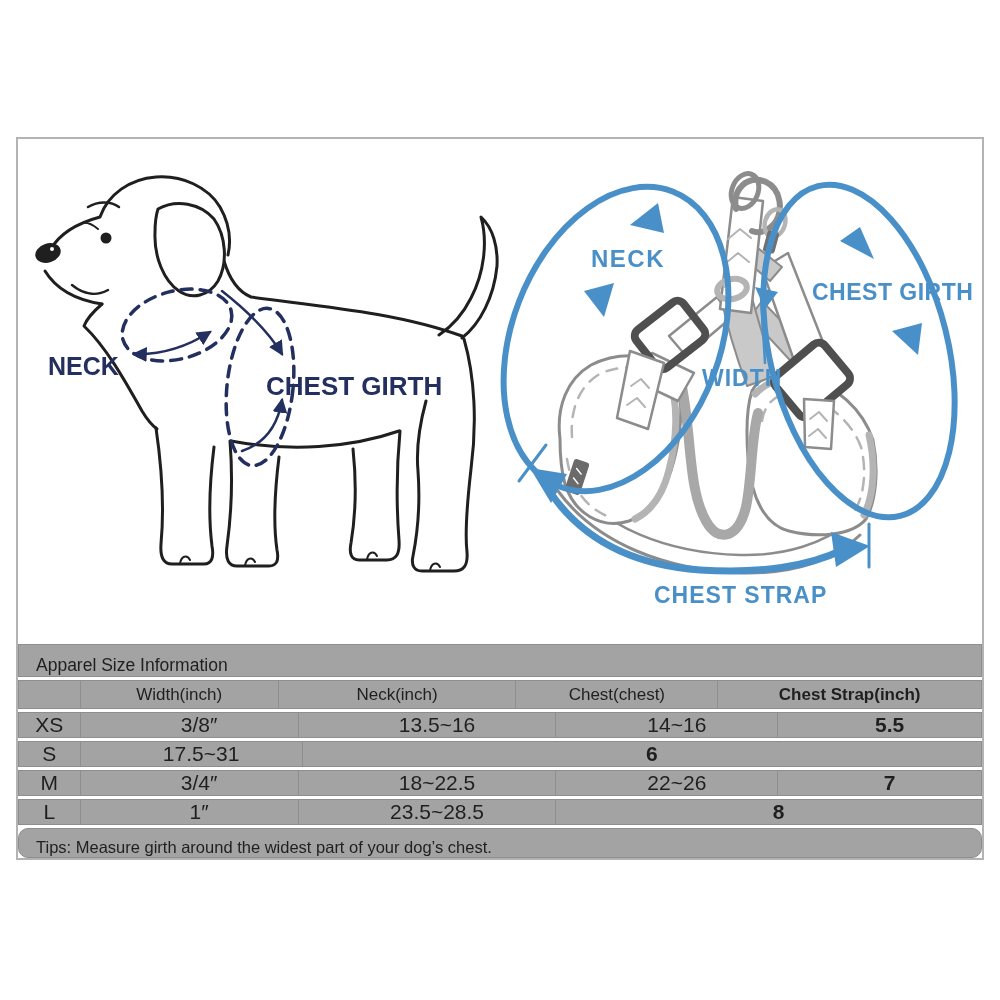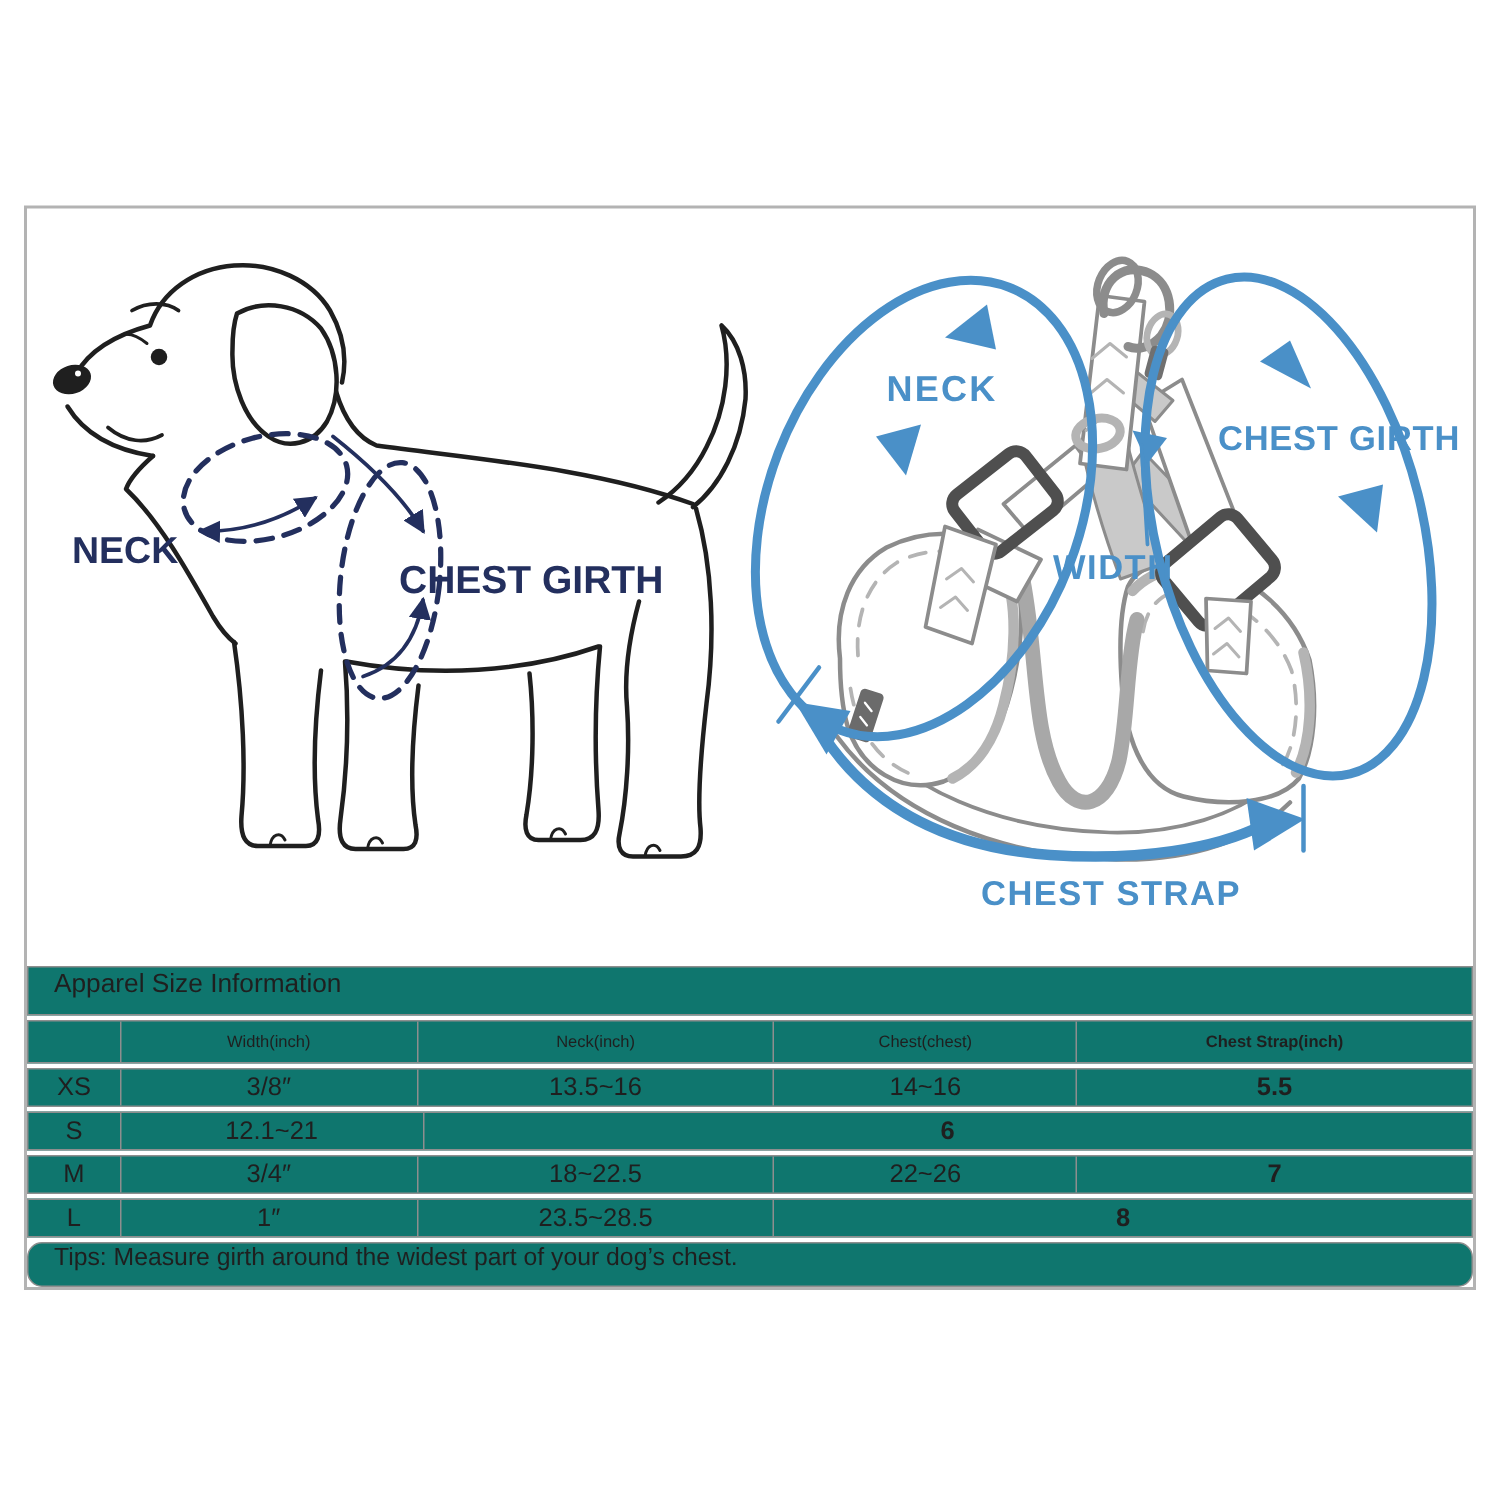"Apparel Size Information" .row { align-items: flex-start -> flex-end; background: #0f766e -> #a3a3a3 }
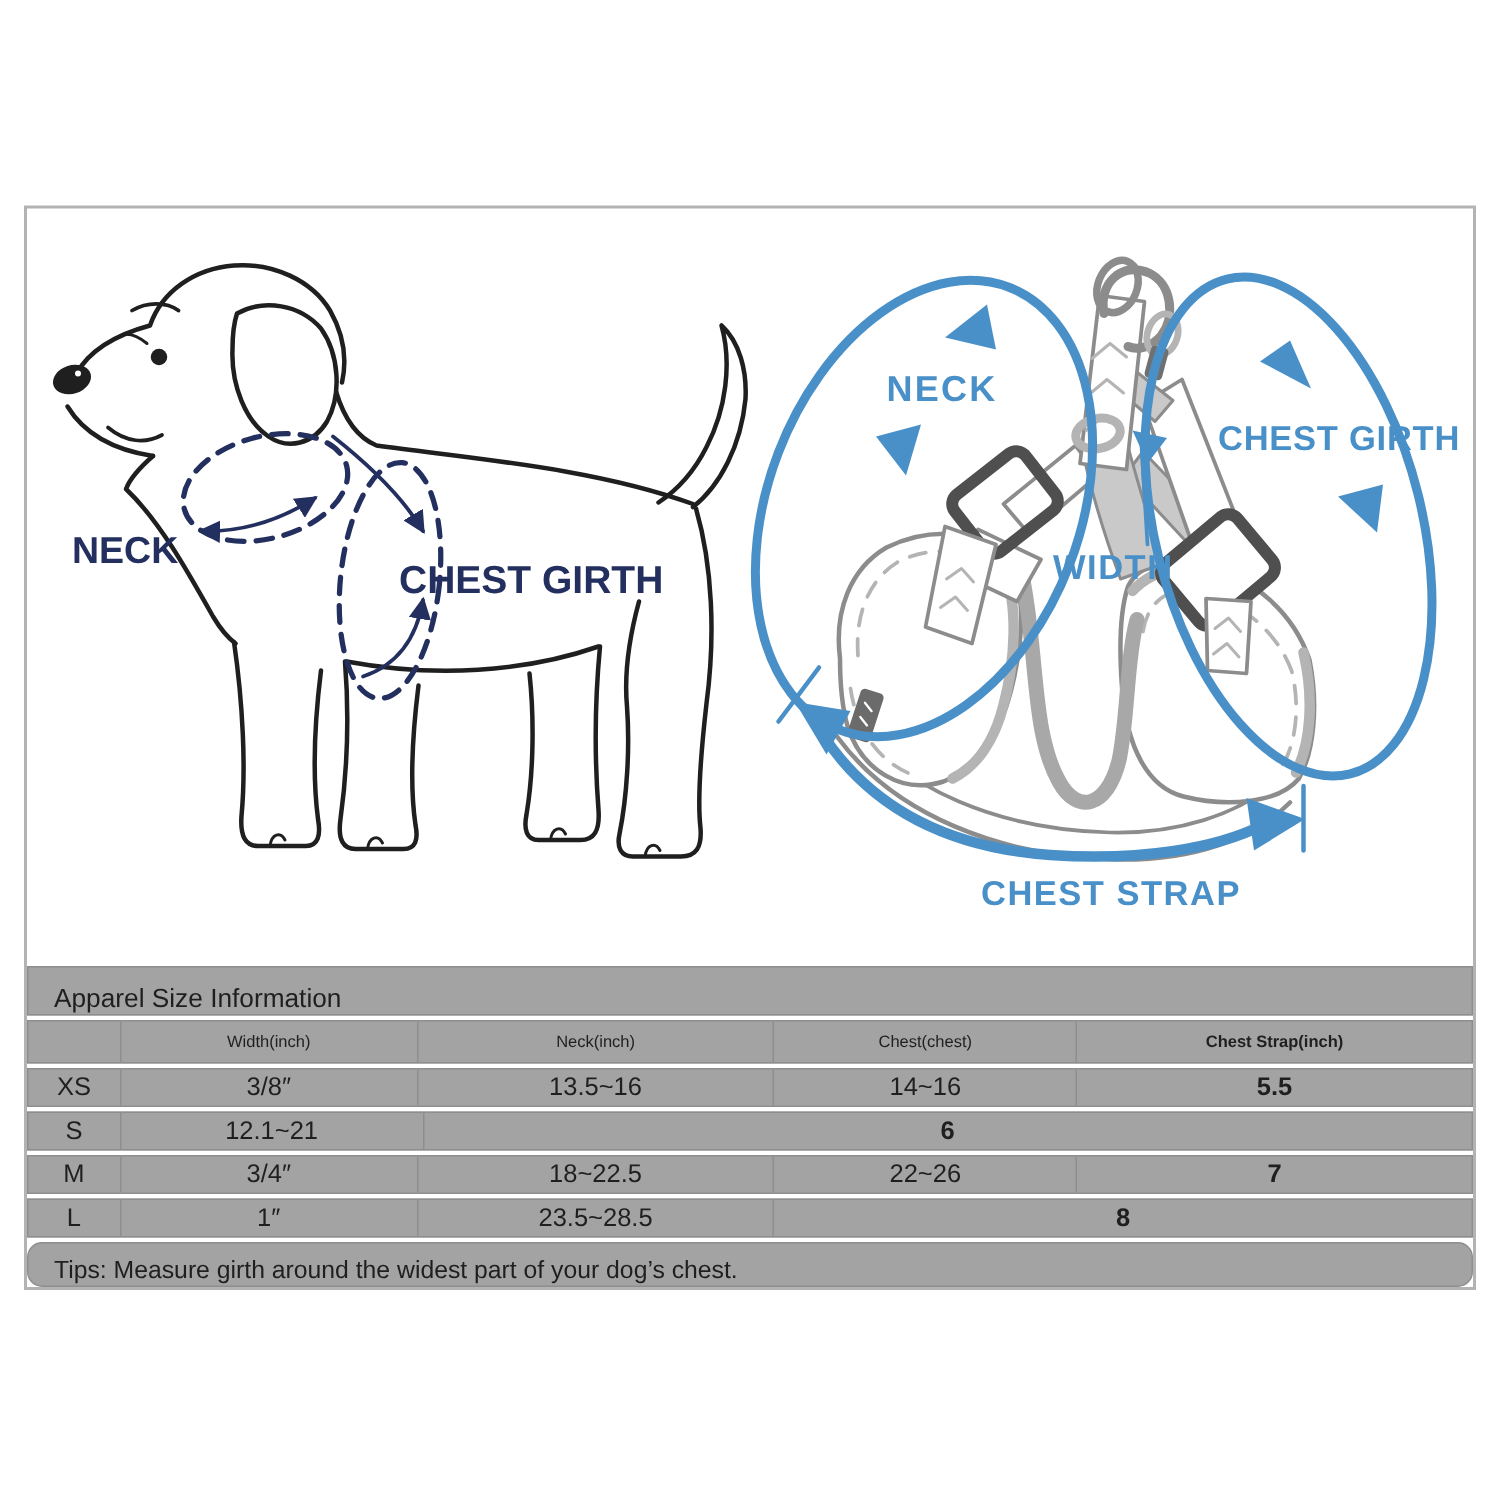"Width(inch)" .row.header { font-size: 11px -> 17px }
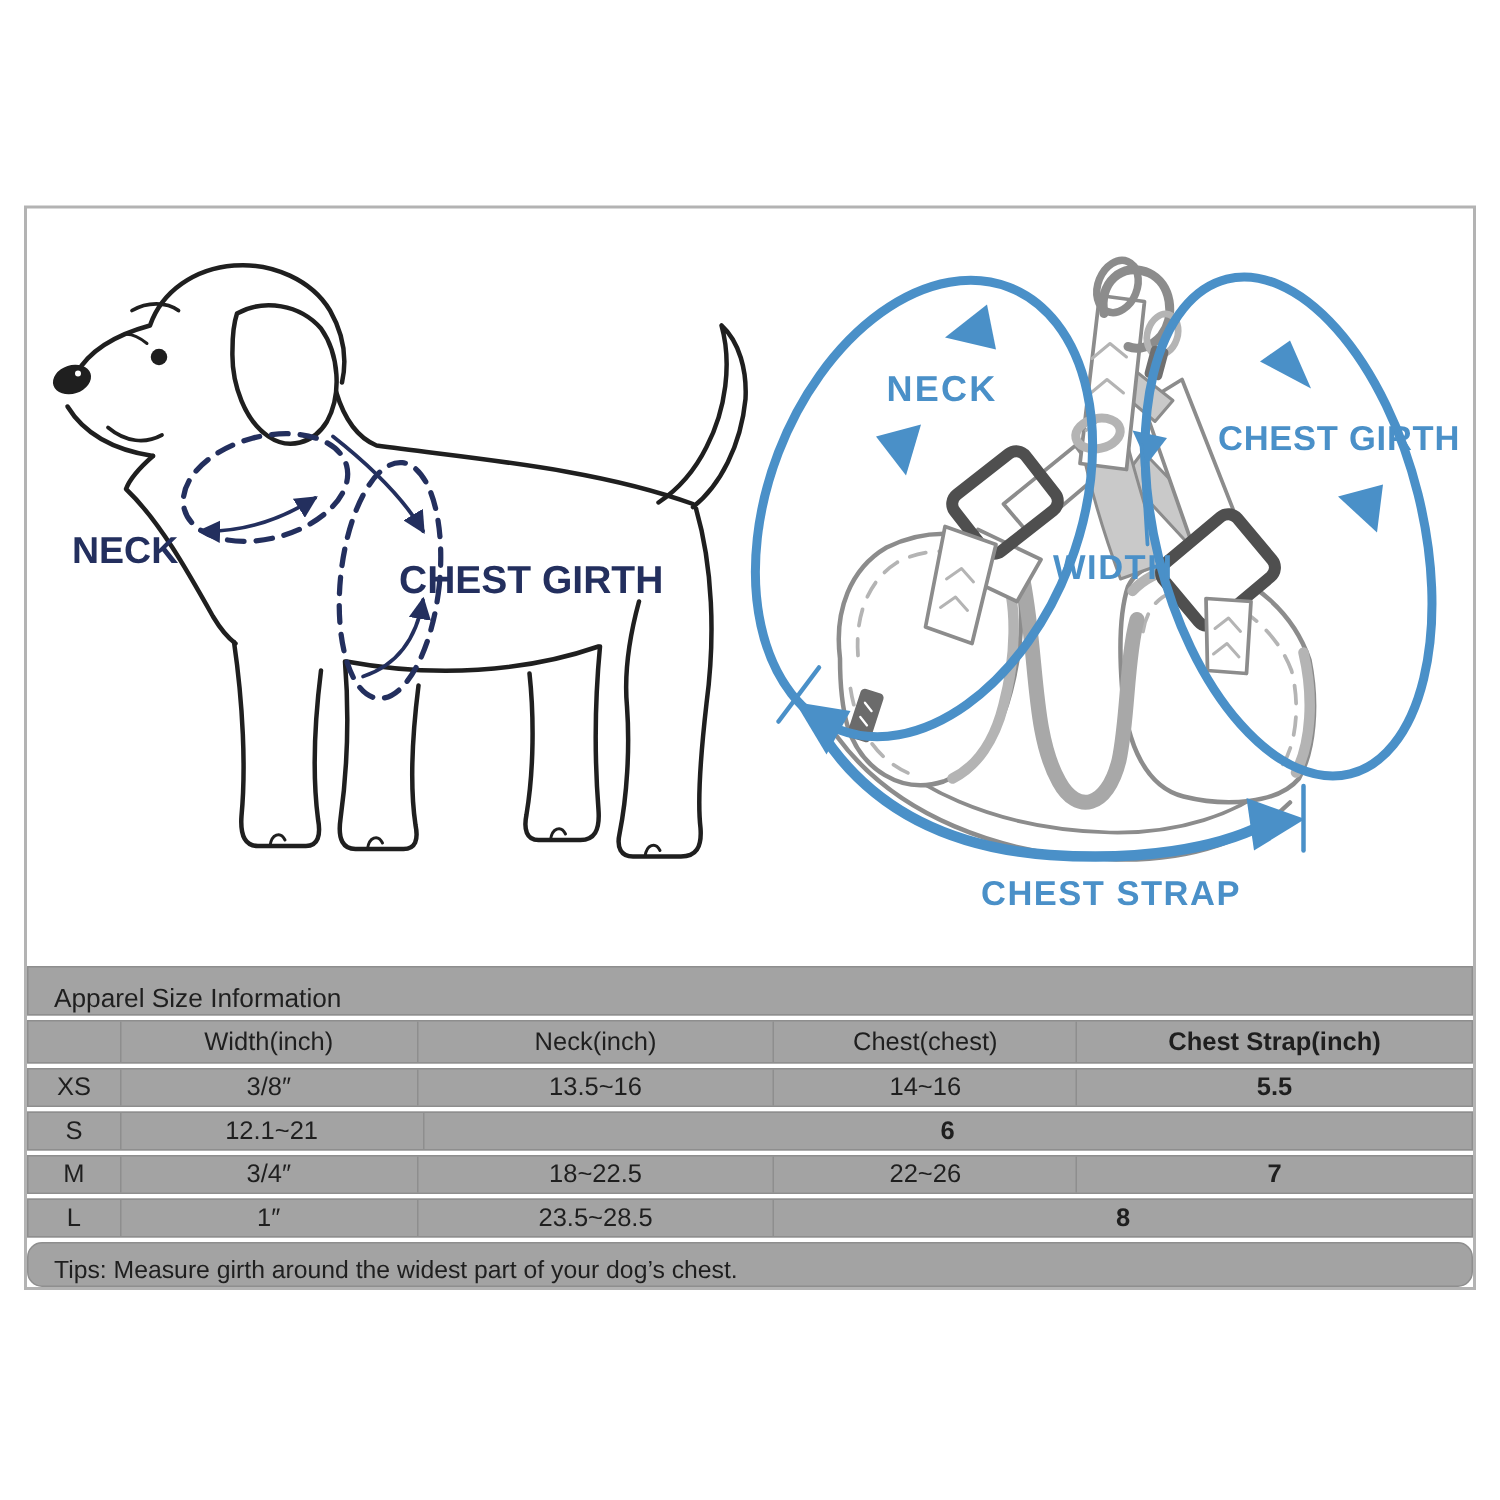"XS" .row.data { font-size: 17px -> 21px; gap: none -> 20px }
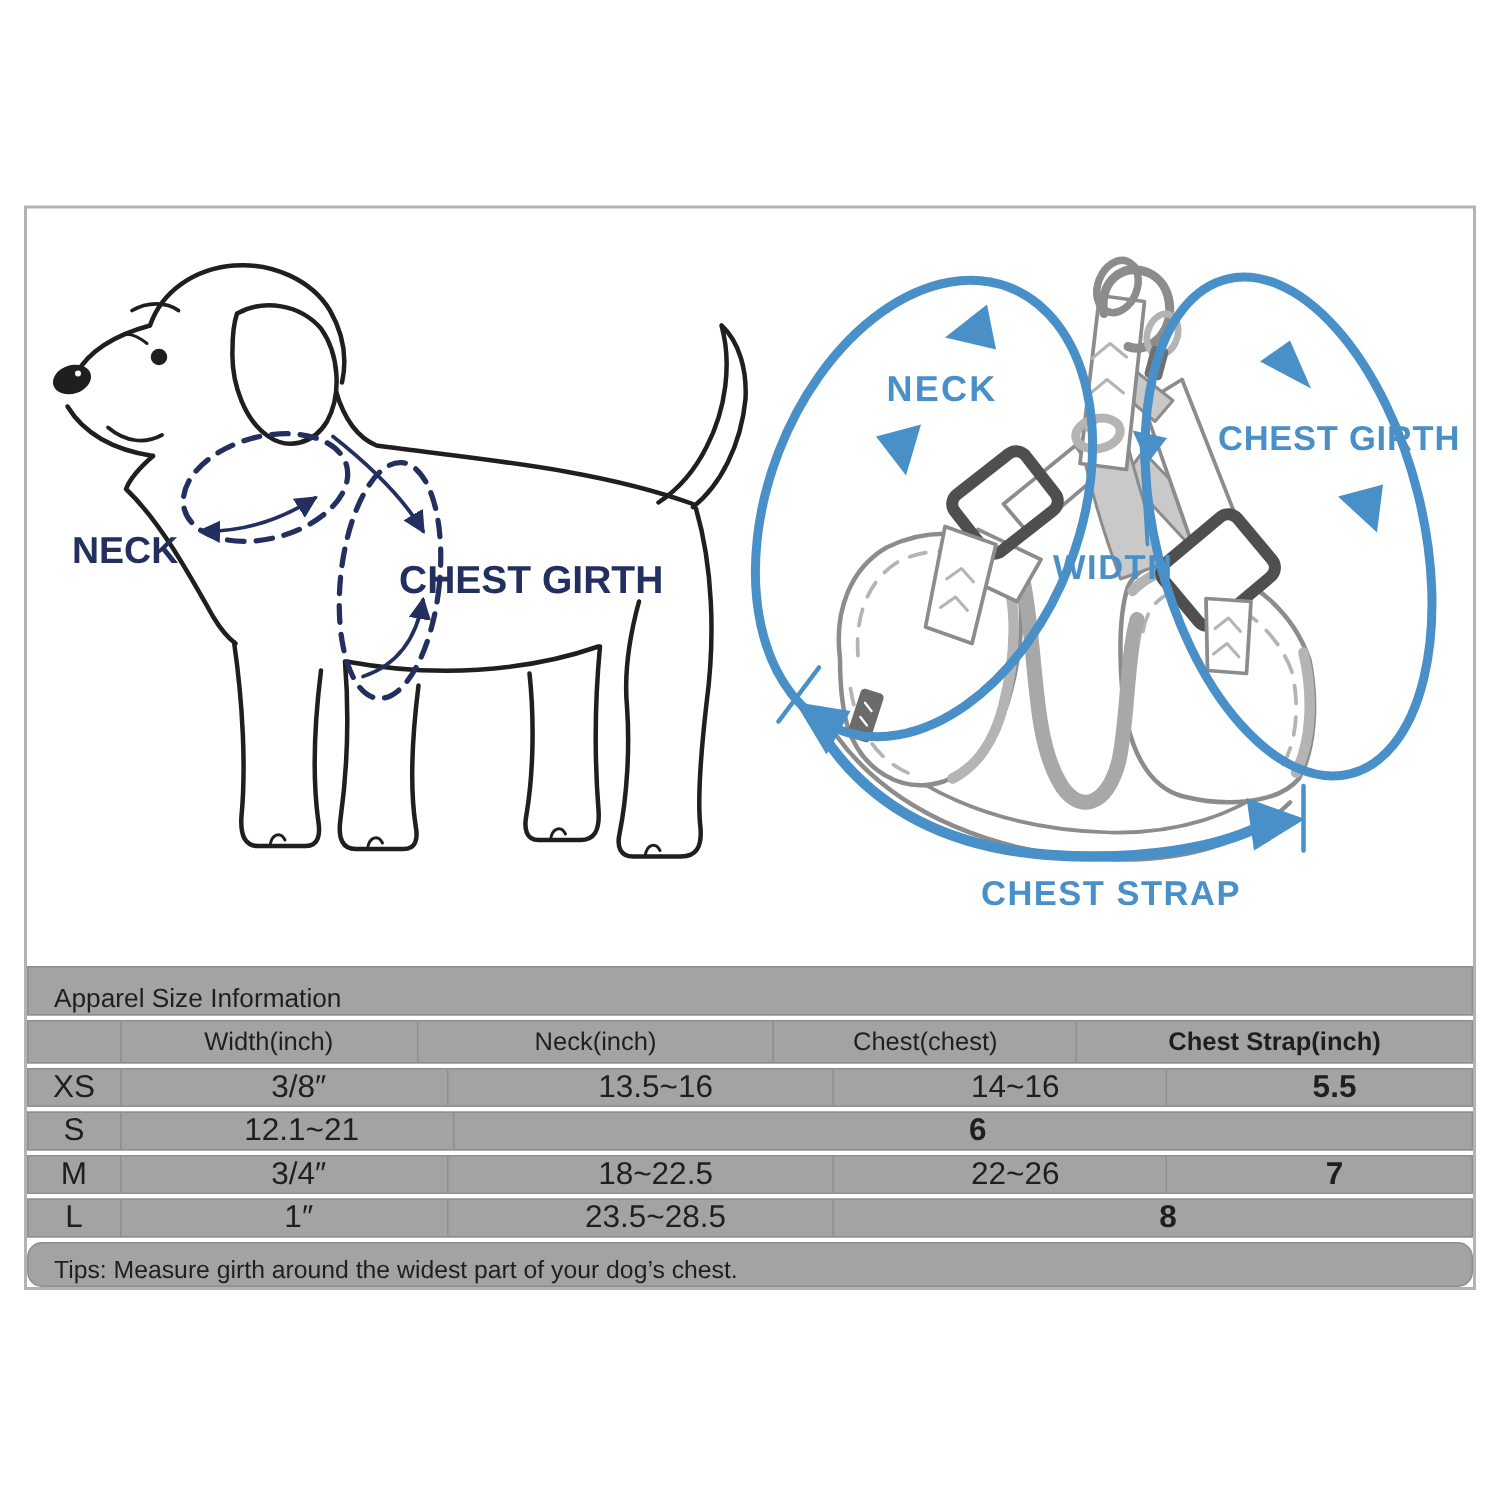"12.1~21" div.cell { text: 12.1~21 -> 17.5~31 }
